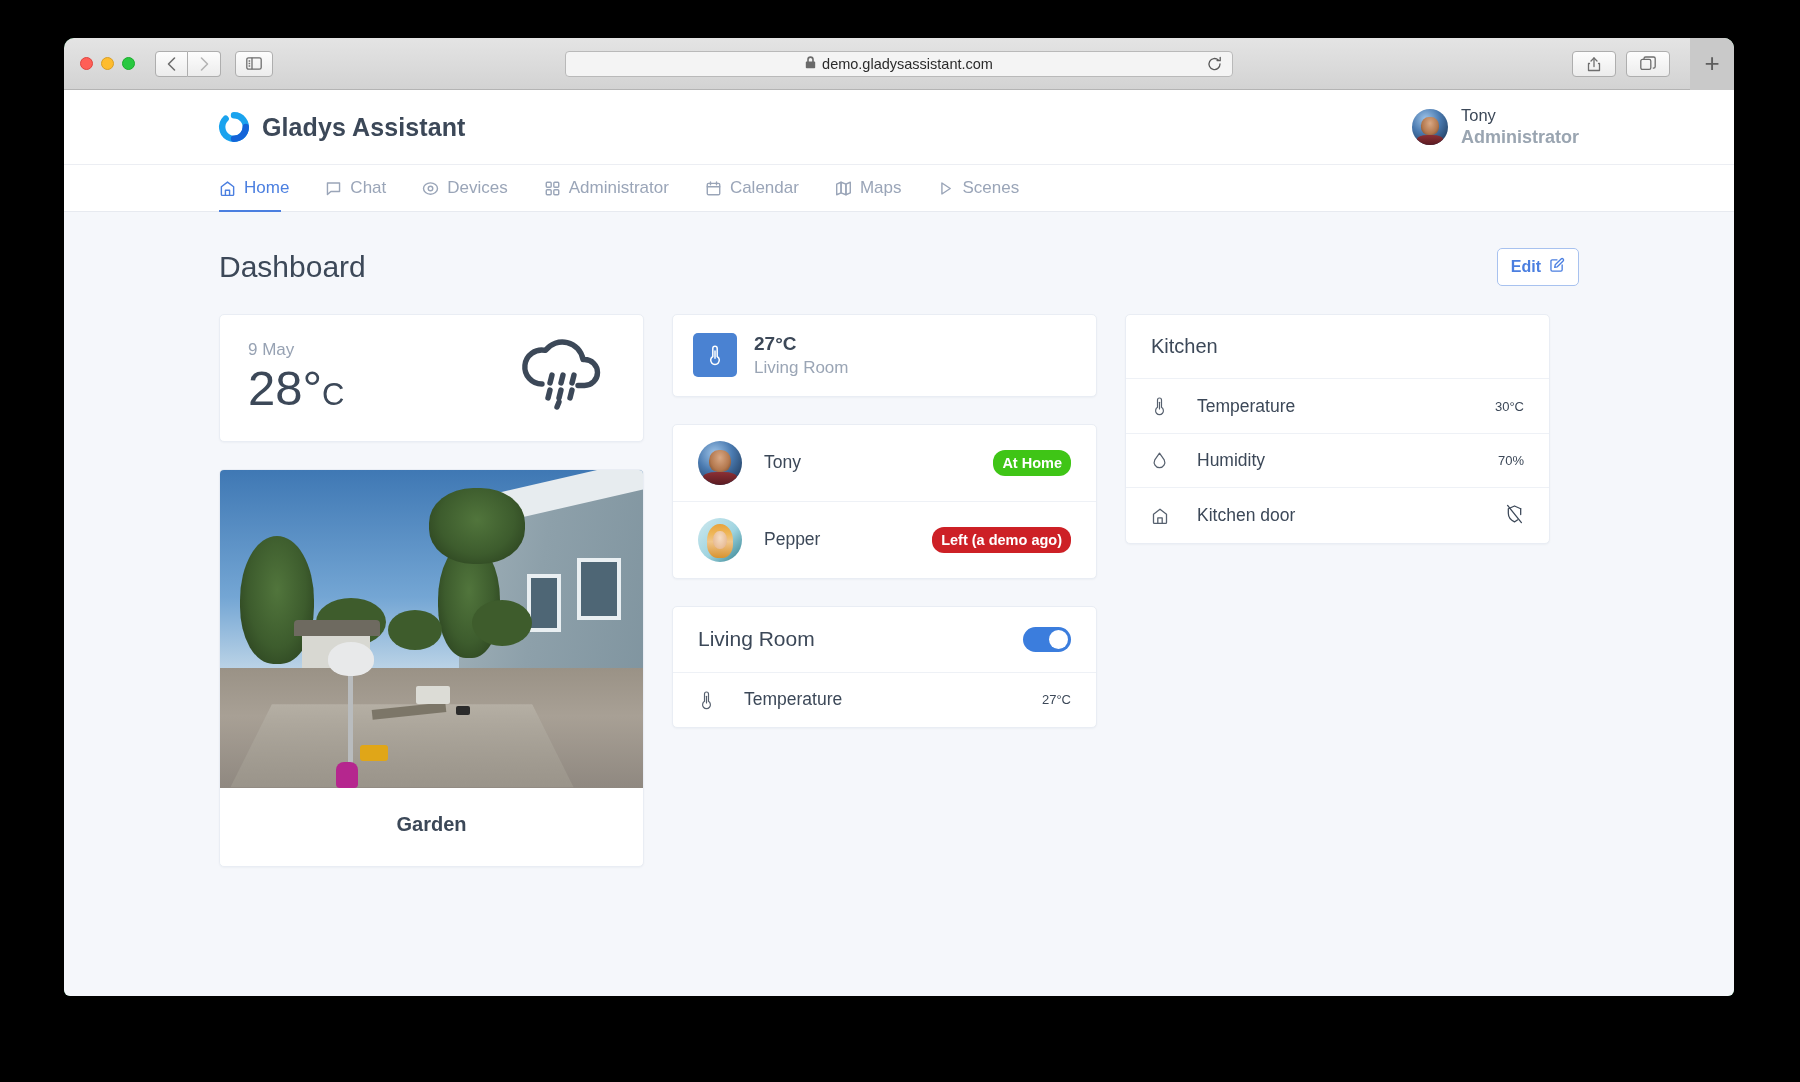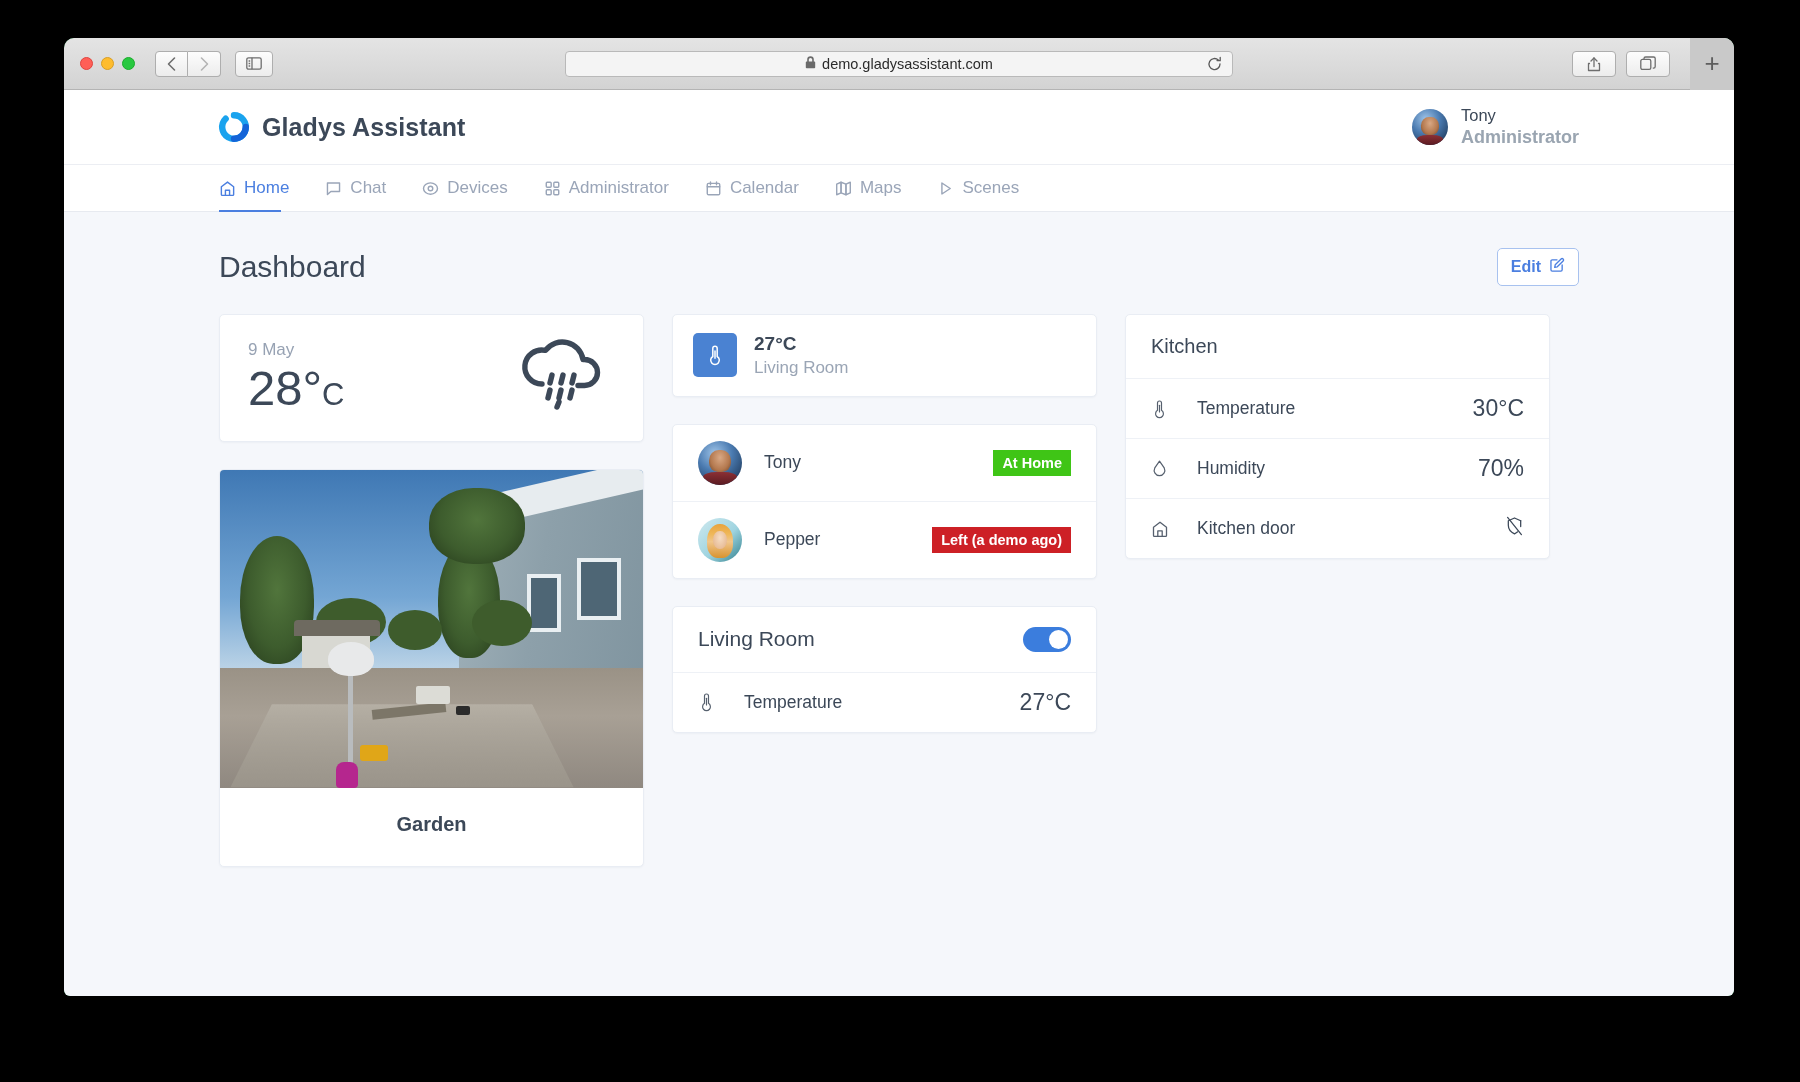"30°C" .dr-value { font-size: 23px -> 13px }
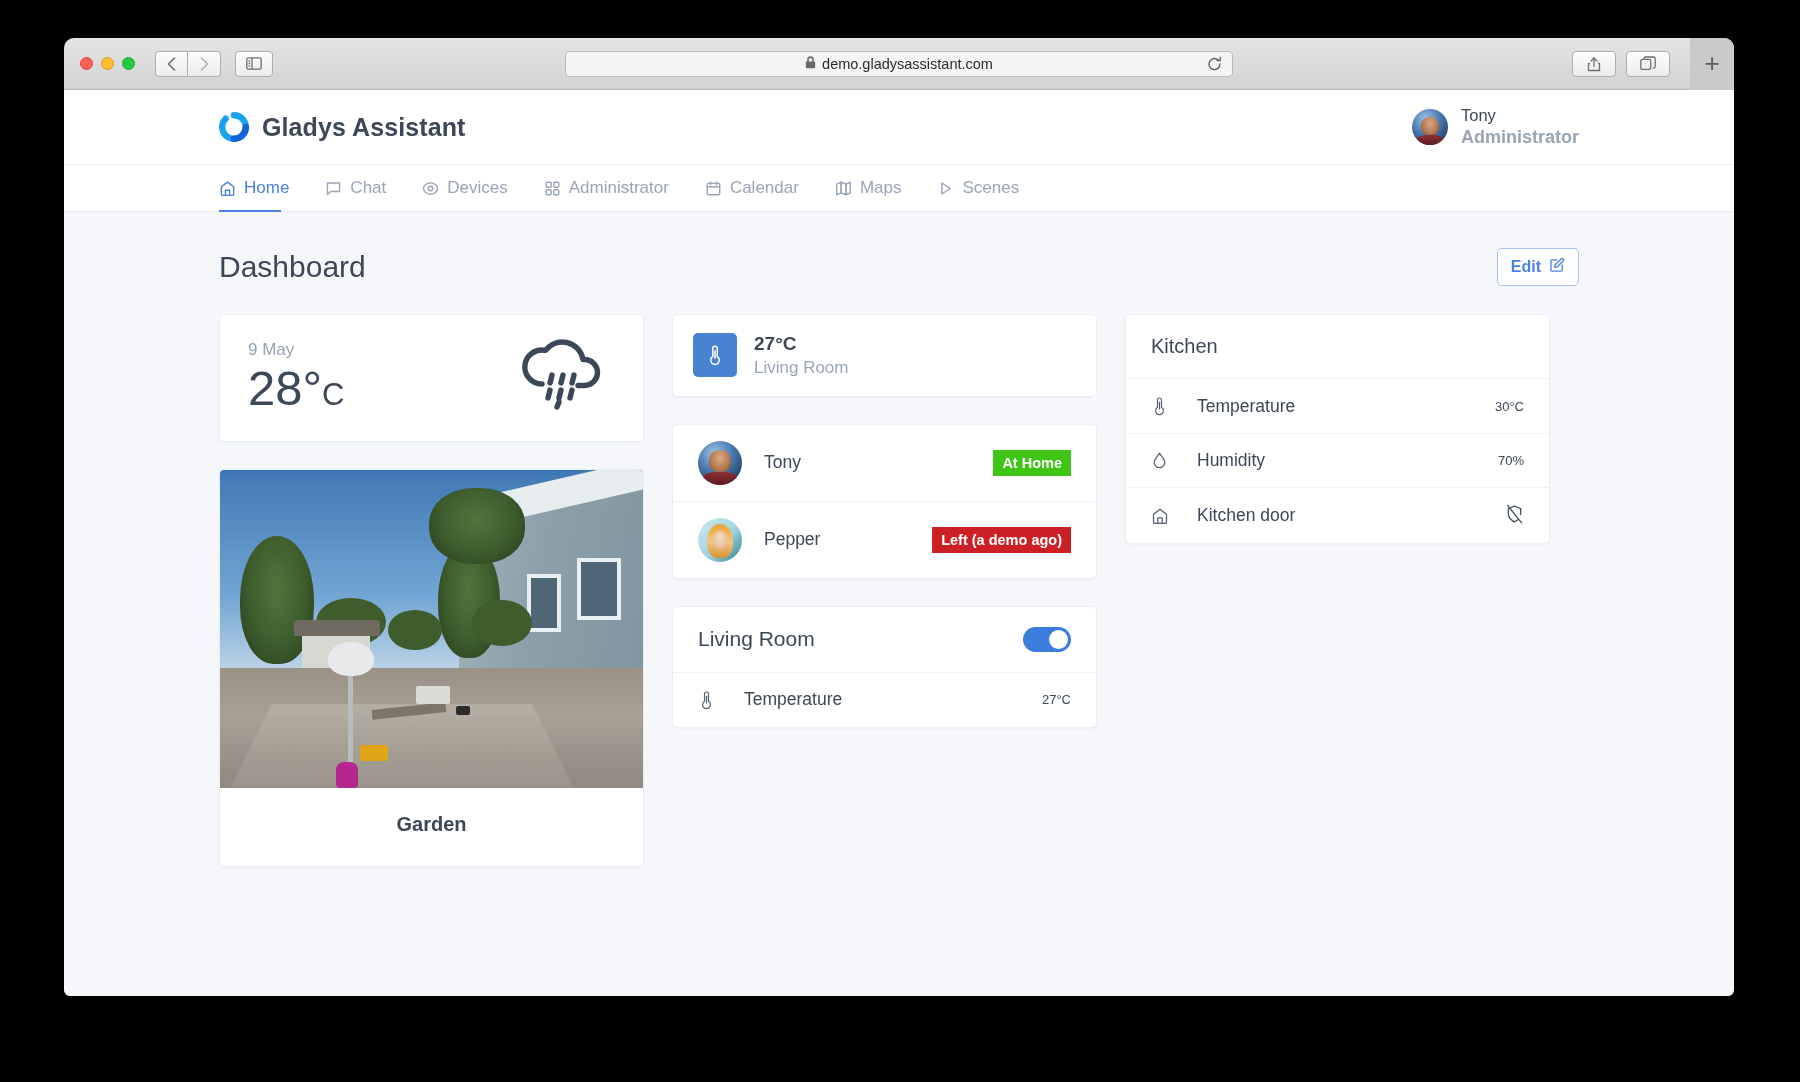"At Home" .badge { border-radius: 0 -> 12px }
